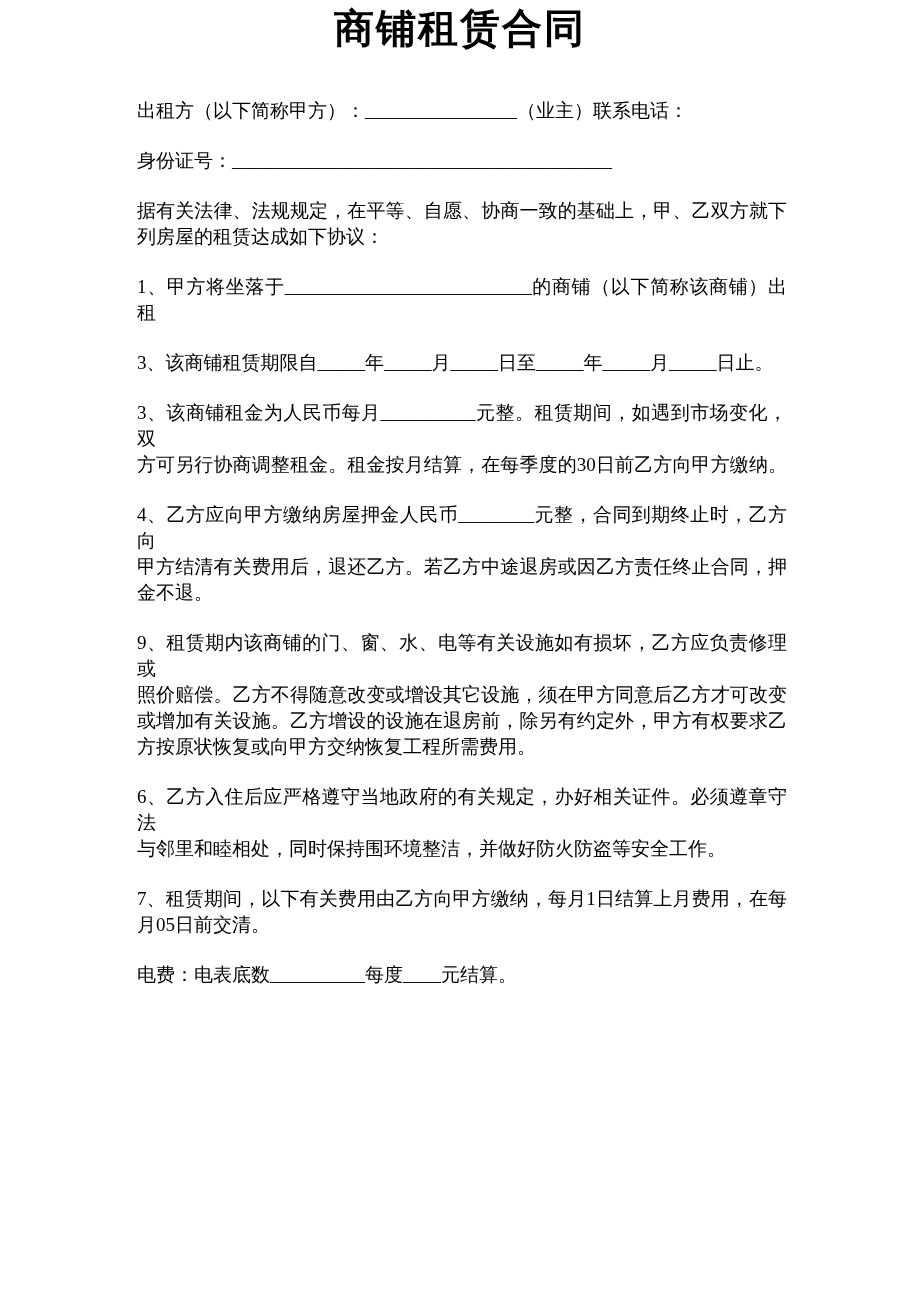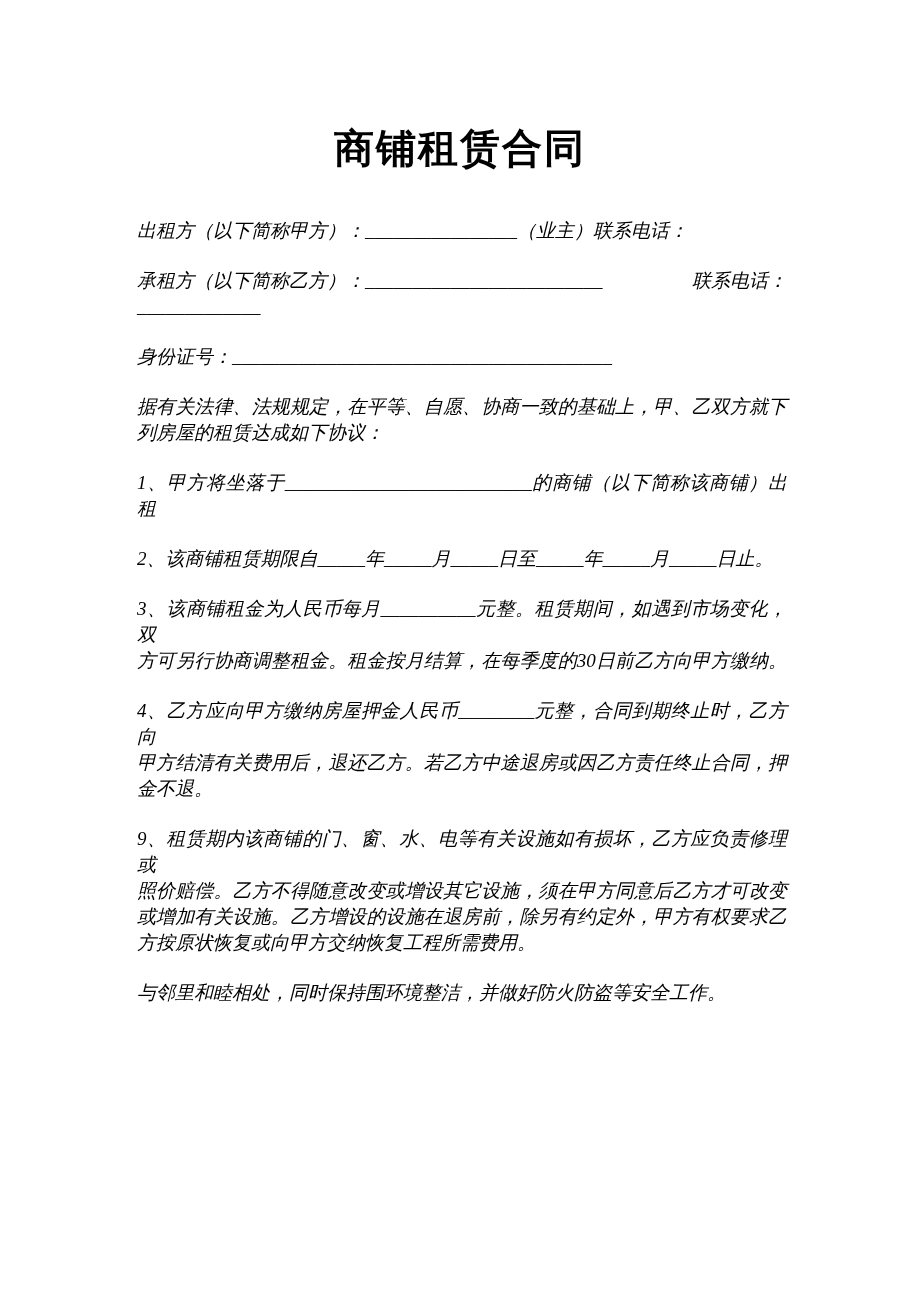"商铺租赁合同" .doc-title { padding-top: 120px -> none }
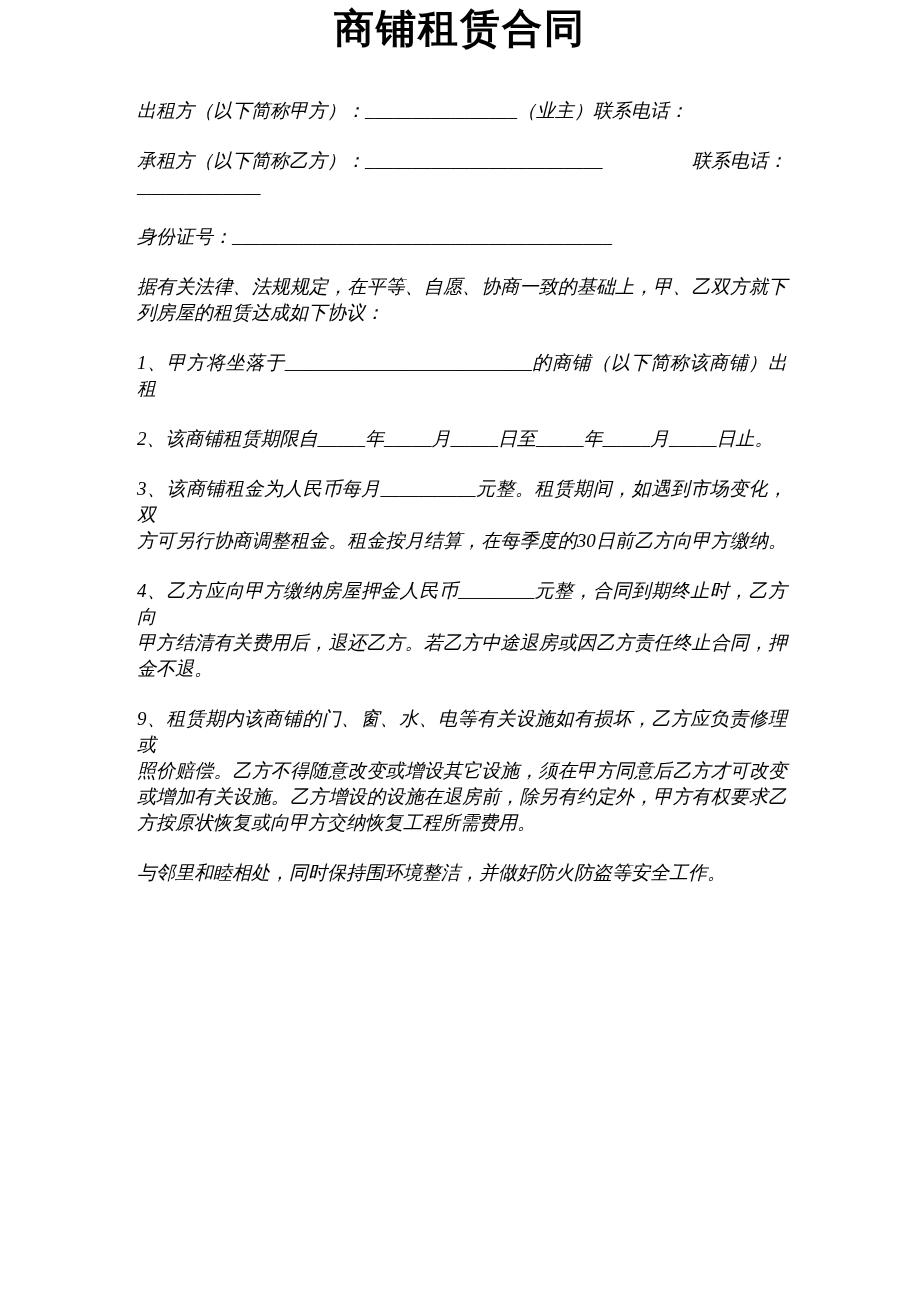"出租方（以下简称甲方）：________________（业主）联系电话：" .para { font-style: italic -> none }
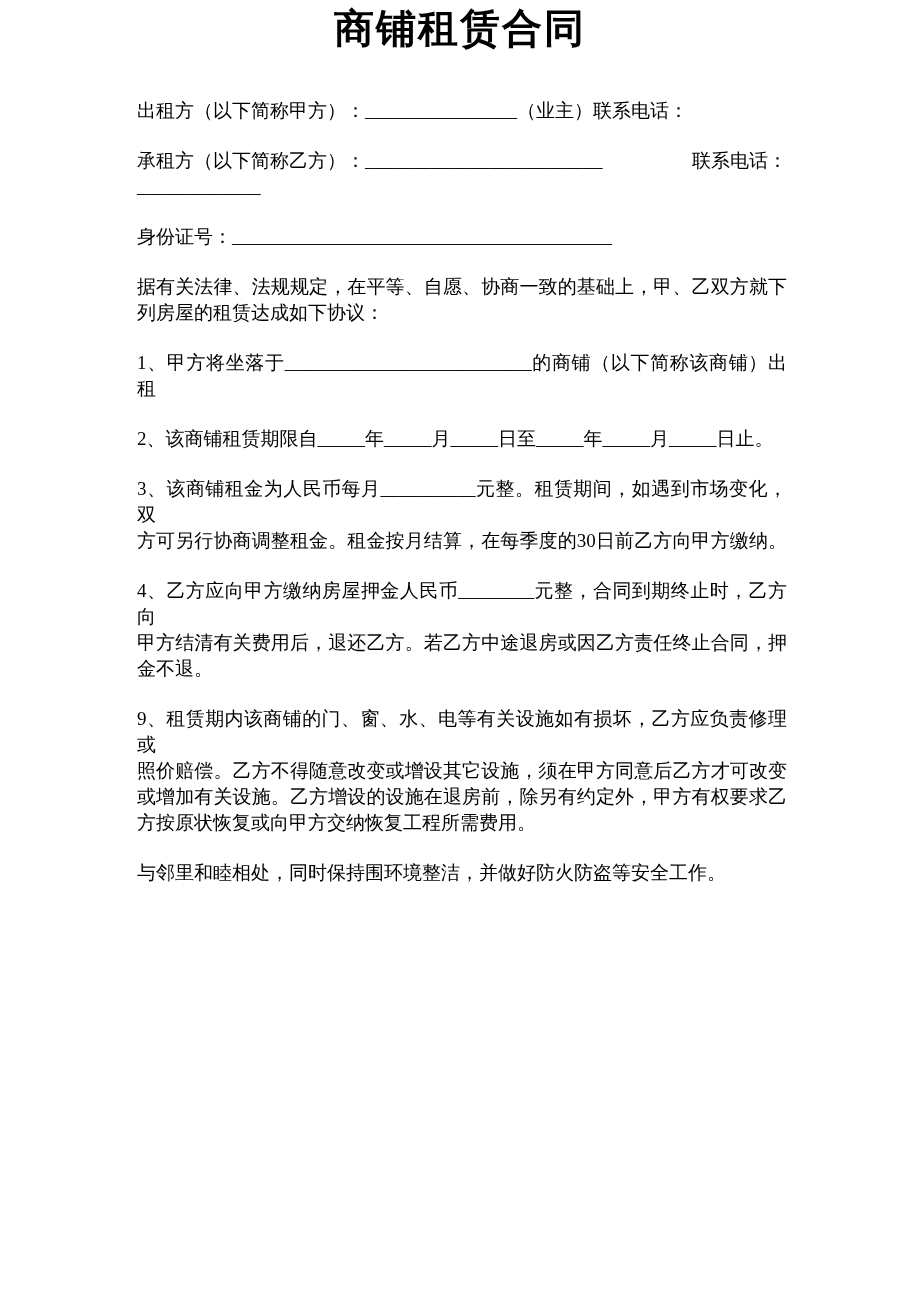"承租方（以下简称乙方）：_________________________" div.para { html: <div> <div><span>承租方（以下简称乙方）：_________________________</span><span>联系电话：</span></div> <div>_____________</div> </div> -> none }
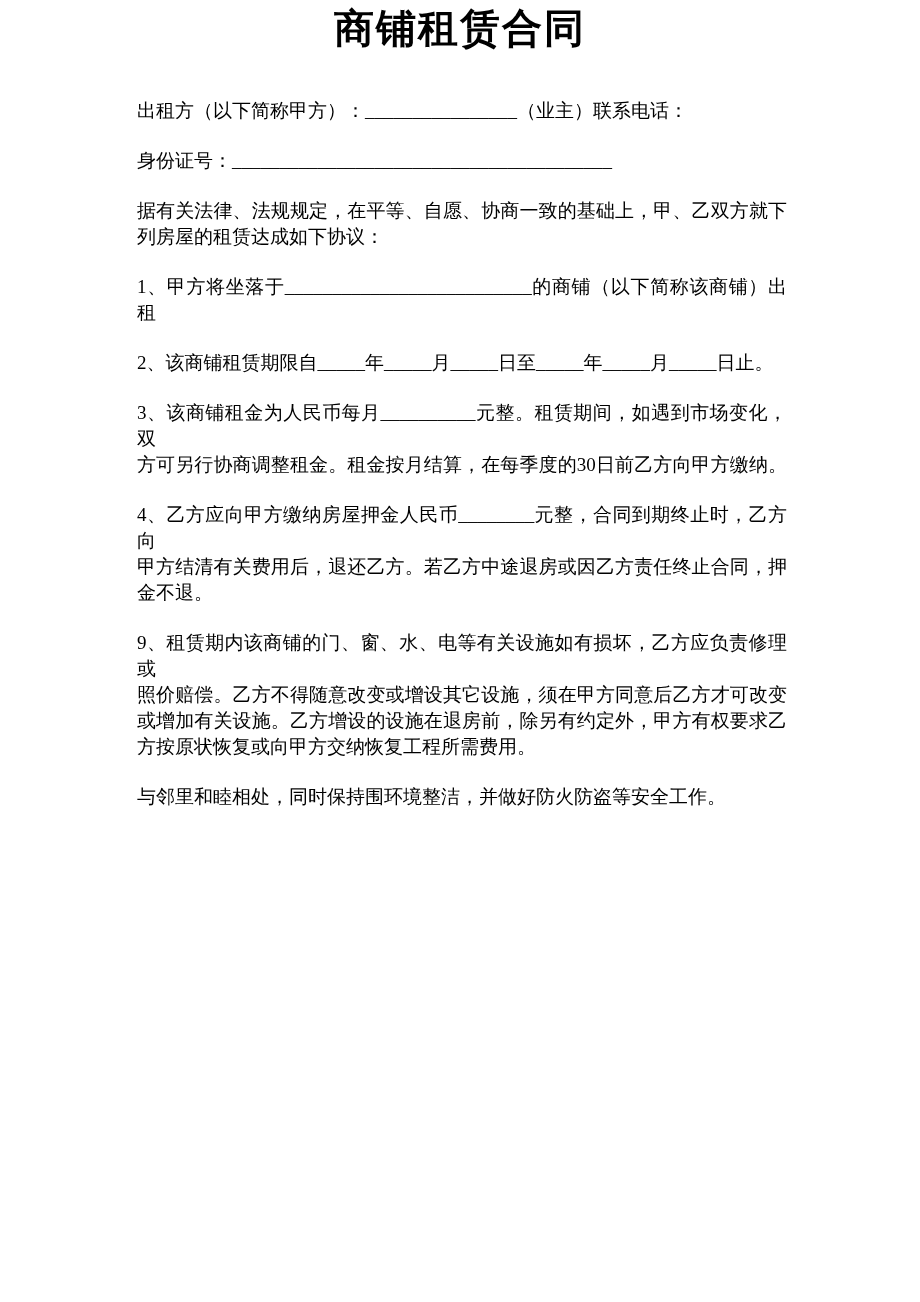"2、该商铺租赁期限自_____年_____月_____日至_____年_____" div.line { text: 2 -> 3 }
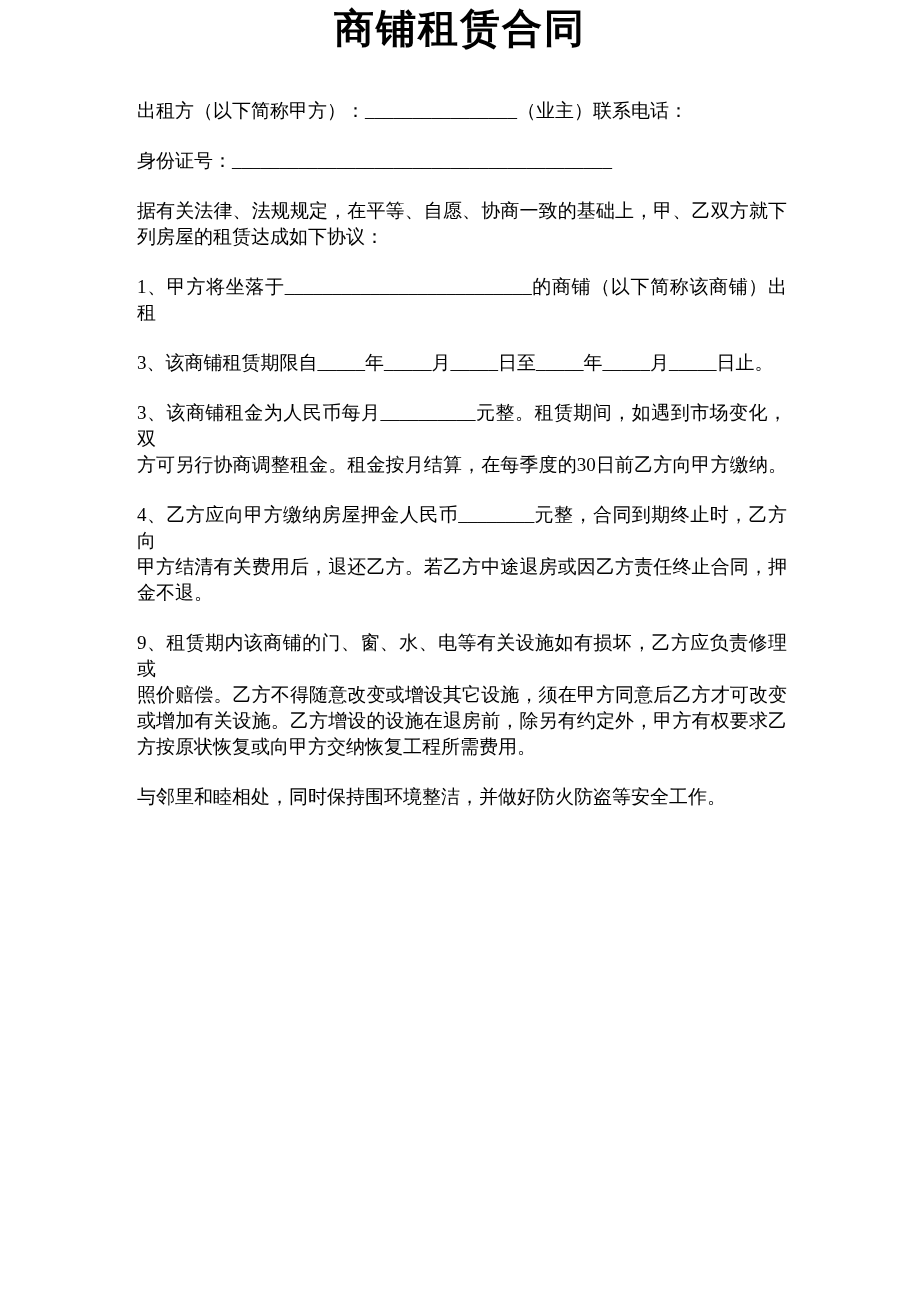"6、乙方入住后应严格遵守当地政府的有关规定，办好相关证件。必须遵章守法" div.line { html: none -> <div>6、乙方入住后应严格遵守当地政府的有关规定，办好相关证件。必须遵章守法</div> }
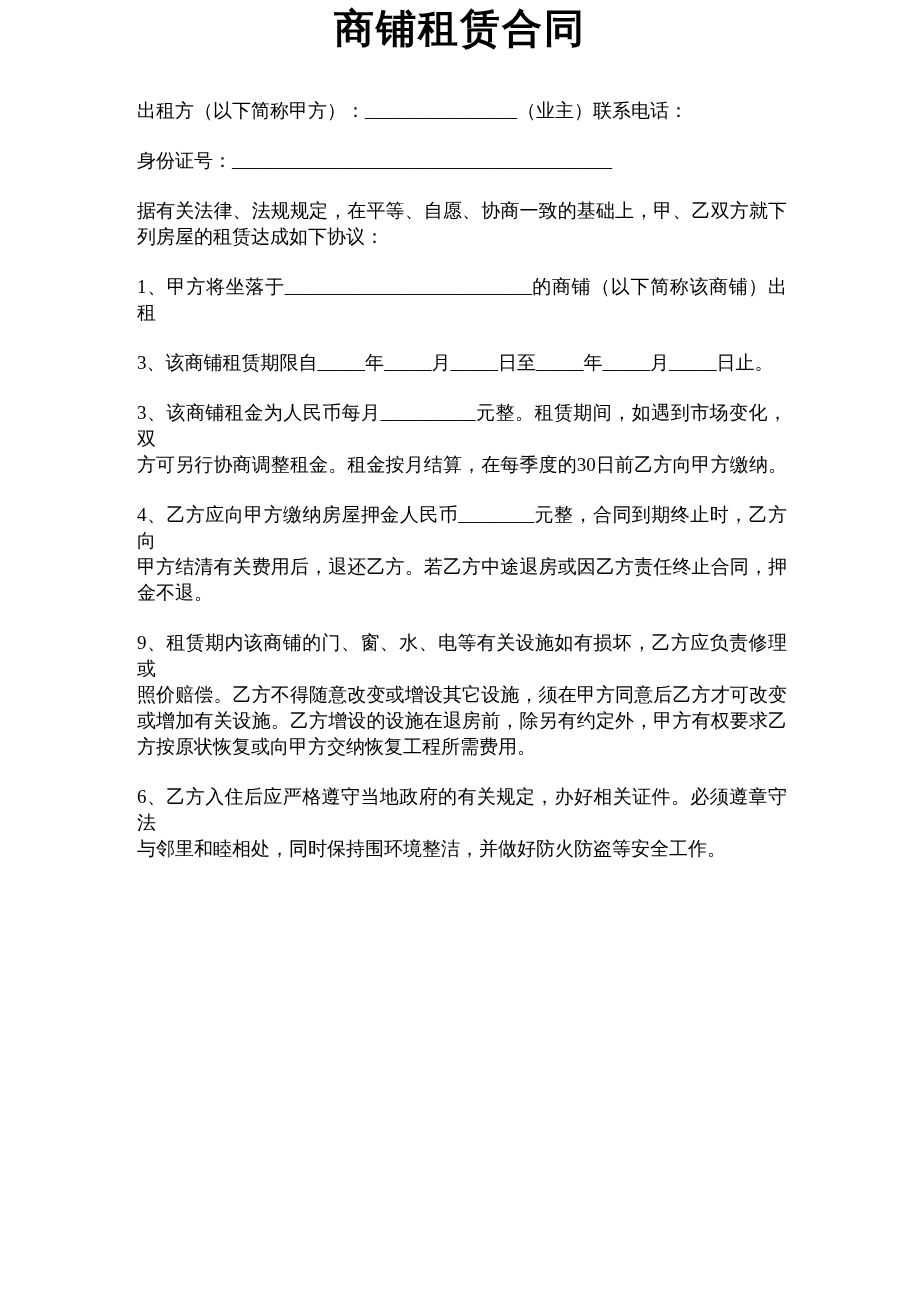"7、租赁期间，以下有关费用由乙方向甲方缴纳，每月1日结算上月费用，在每" div.para { html: none -> <div> <div>7、租赁期间，以下有关费用由乙方向甲方缴纳，每月1日结算上月费用，在每</div> <div>月05日前交清。</div> </div> }
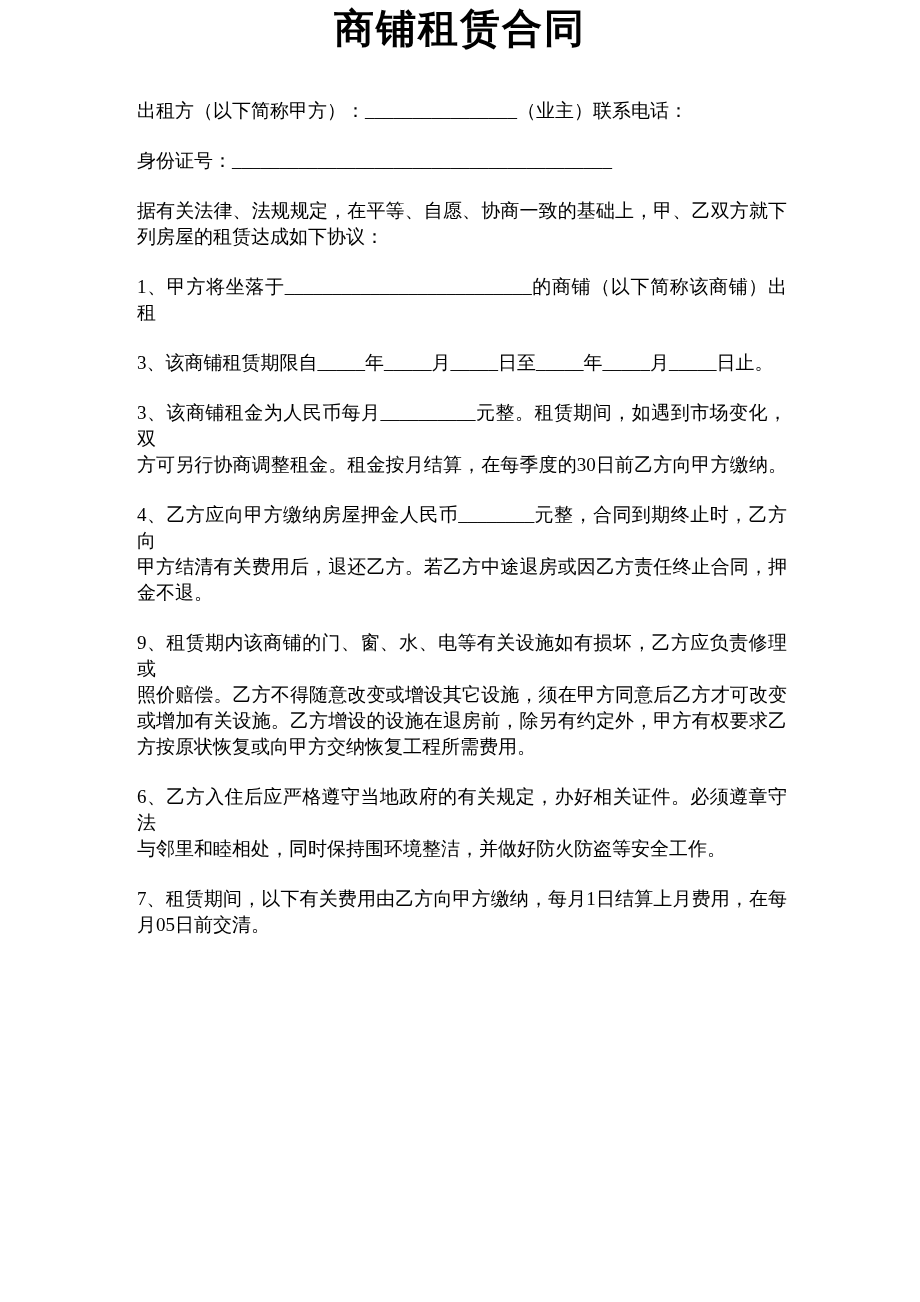"电费：电表底数__________每度____元结算。" div.para { html: none -> <div> <div>电费：电表底数__________每度____元结算。</div> </div> }
